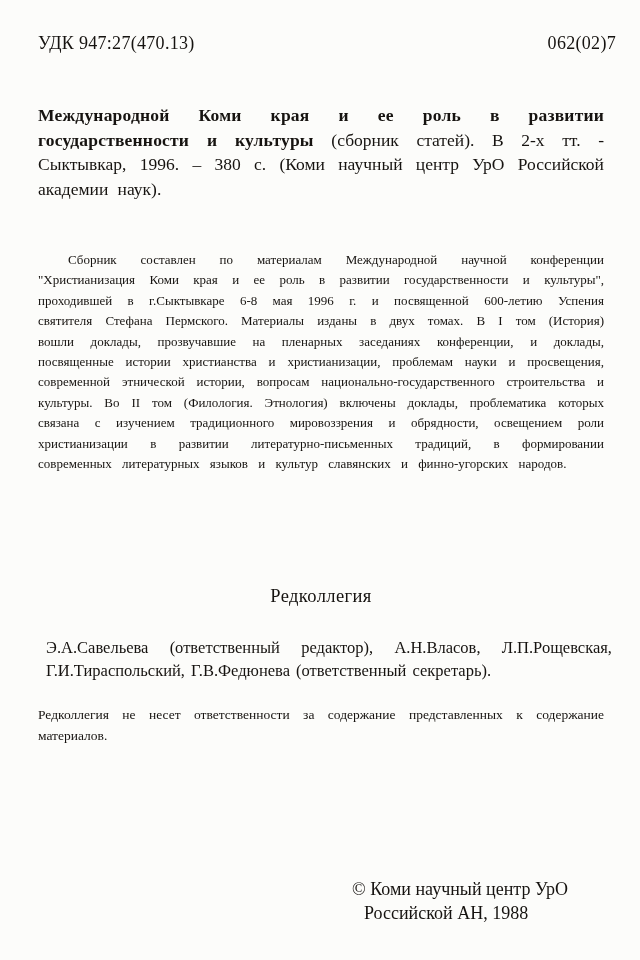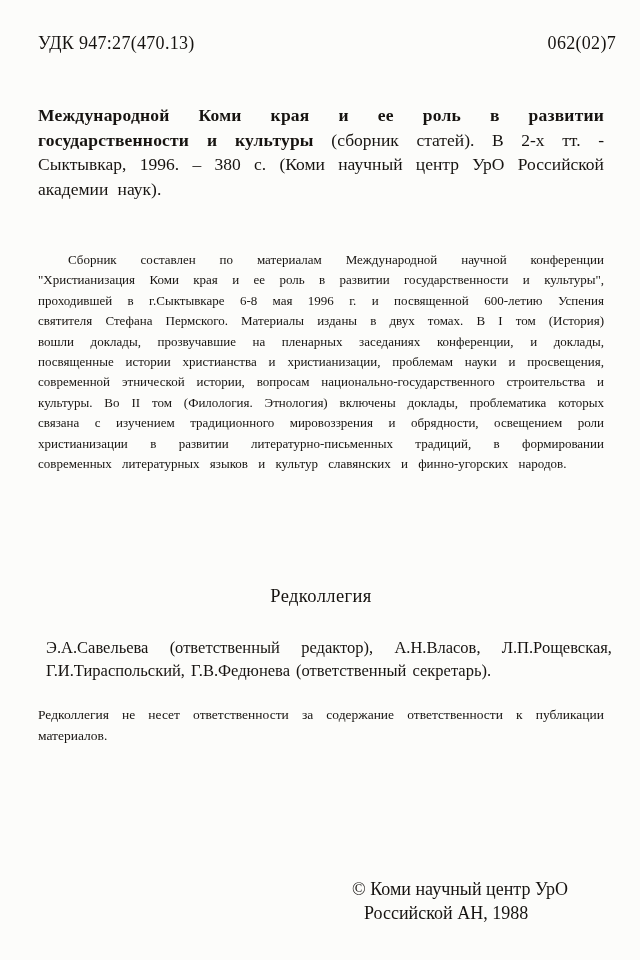"Редколлегия не несет ответственности за" p.disclaimer { text: ответственности к публикации -> представленных к содержание }
